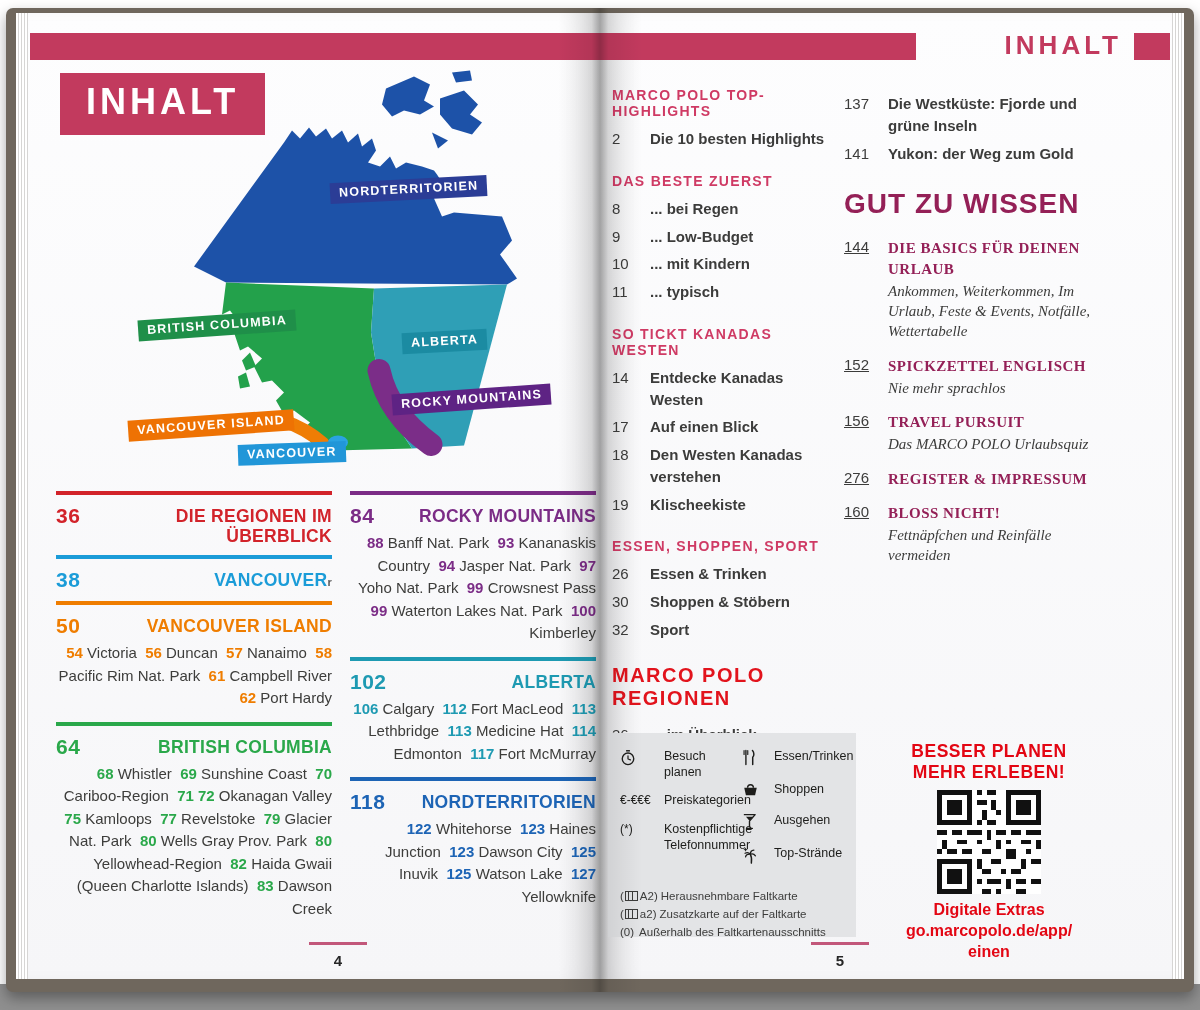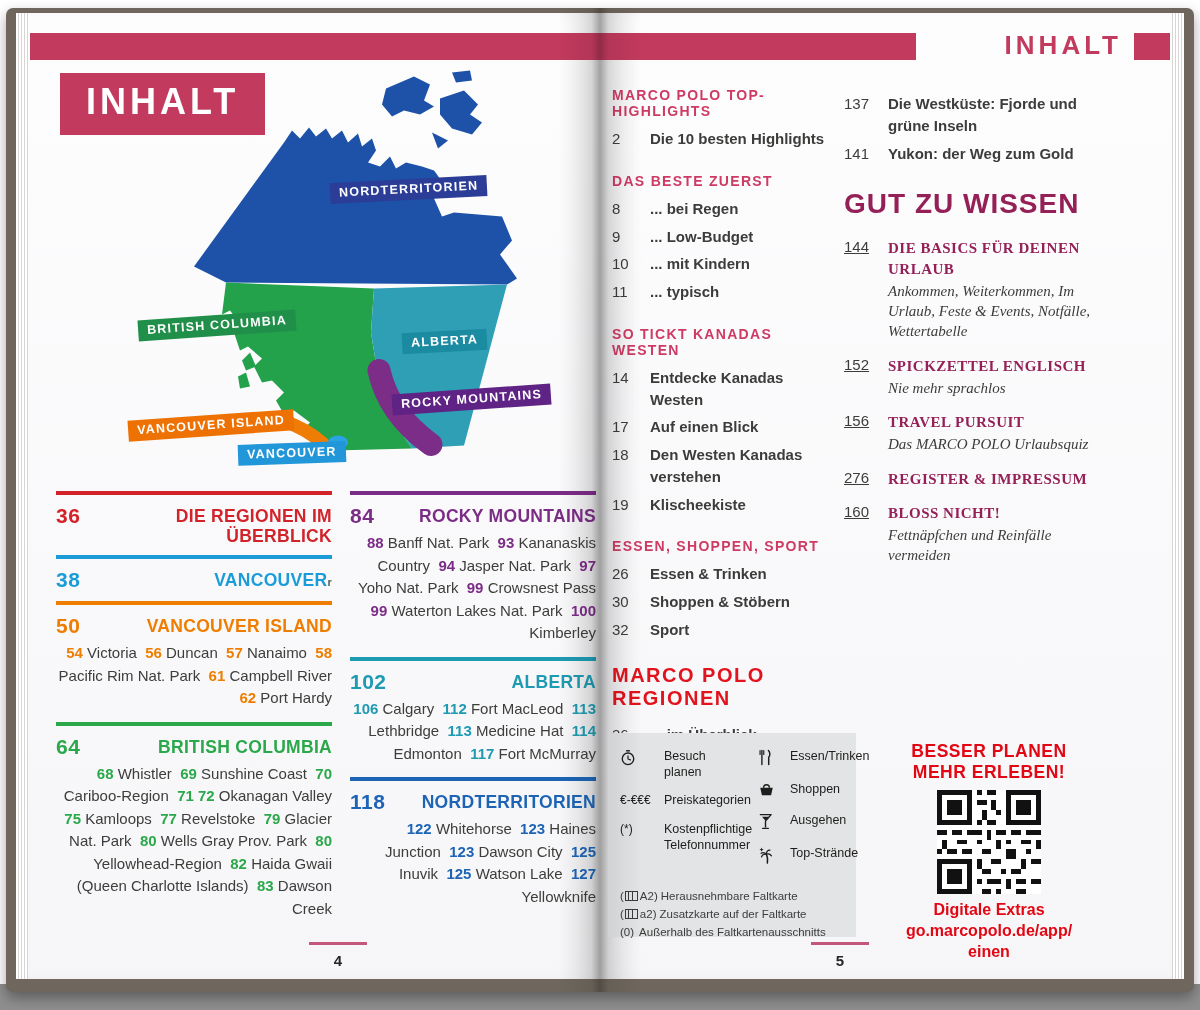"Besuch planen" .lg-cols { gap: 16px -> none }
